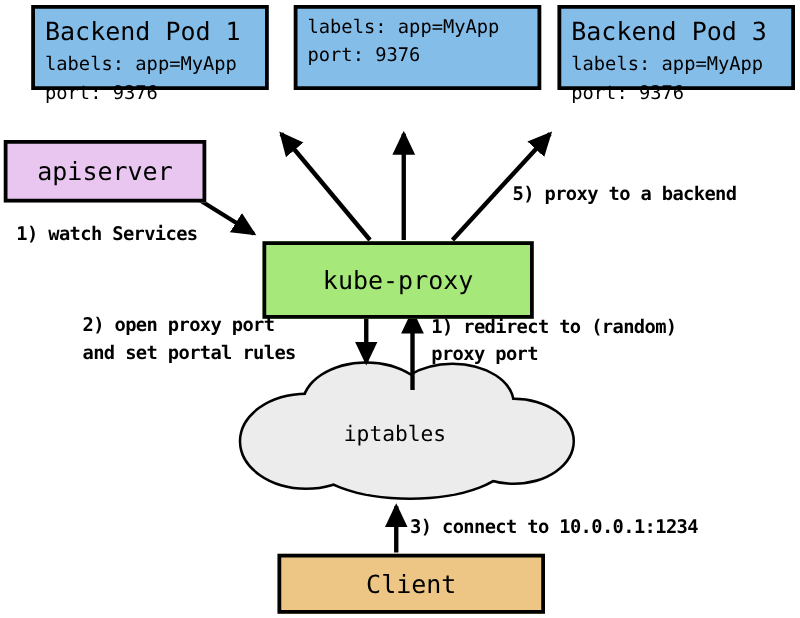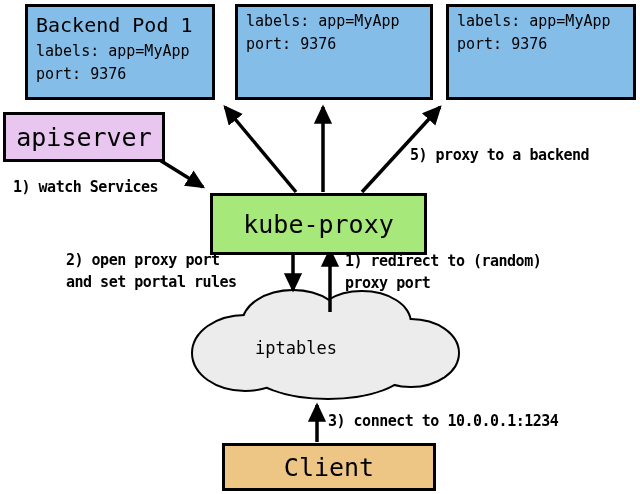"Backend Pod 1" .pod { height: 96px -> 68px }
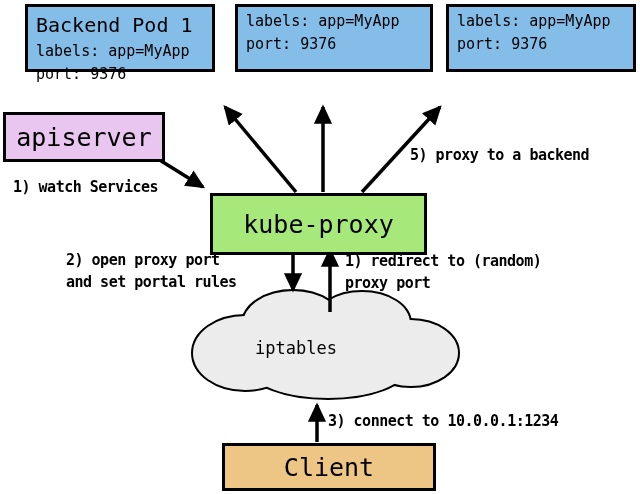"Backend Pod 3" div.pod-title { html: none -> <div>Backend Pod 3</div> }
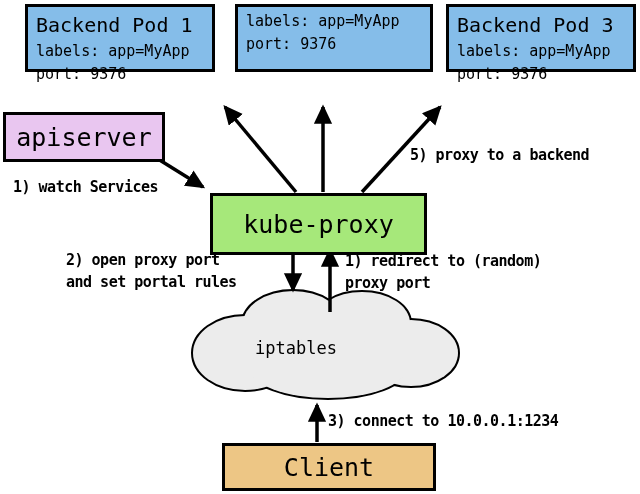"apiserver" .node-label-box { font-size: 25px -> 20px }
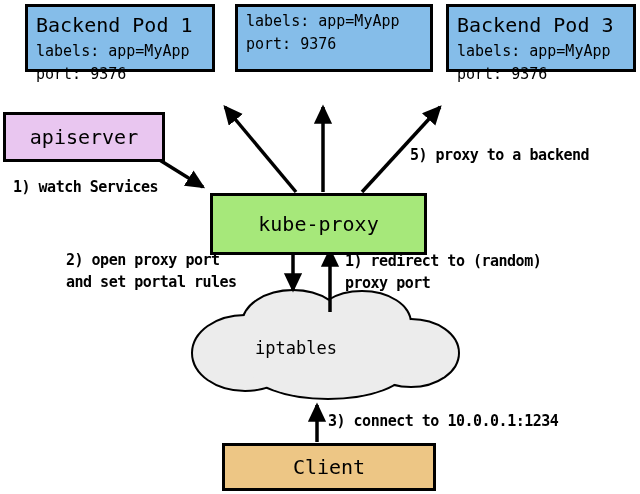"iptables" #iptables-label { text-align: left -> center }
